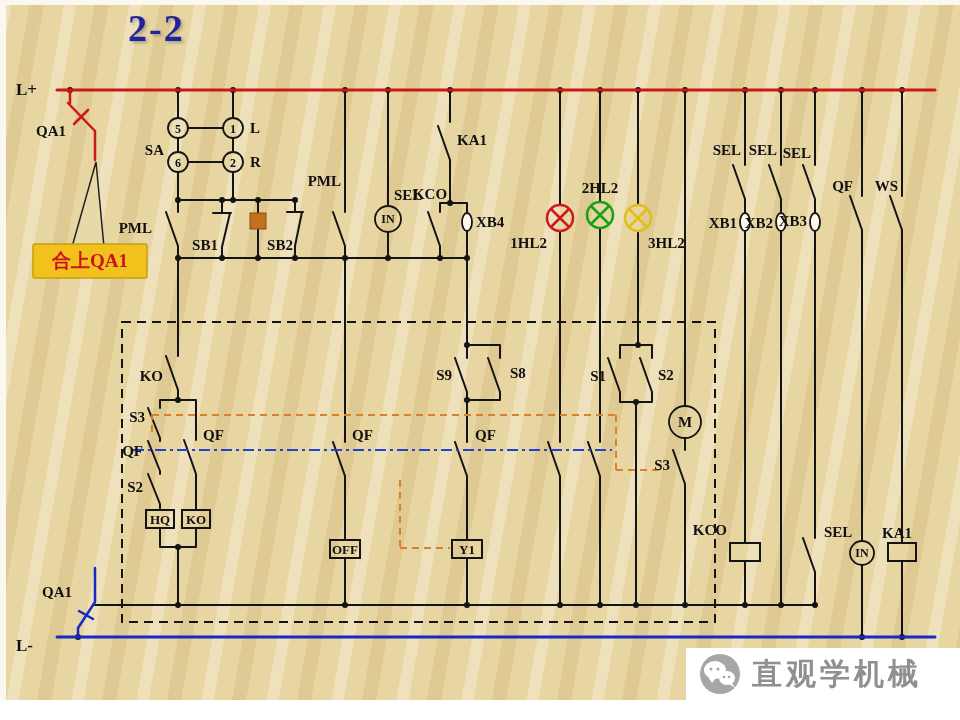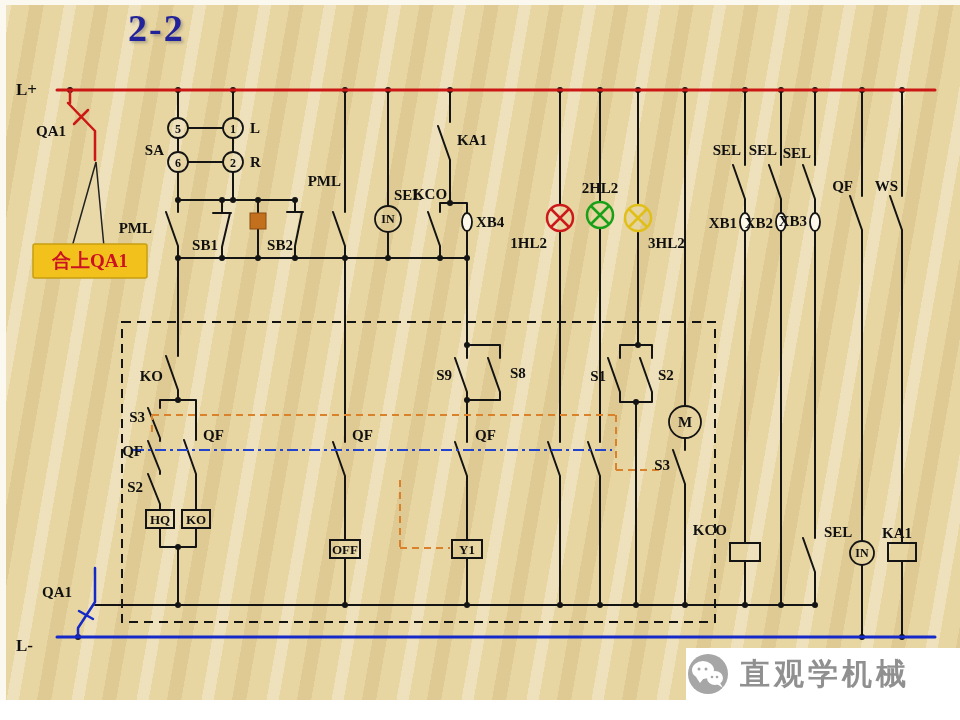"直观学机械" .watermark { padding-left: 0 -> 12px }
